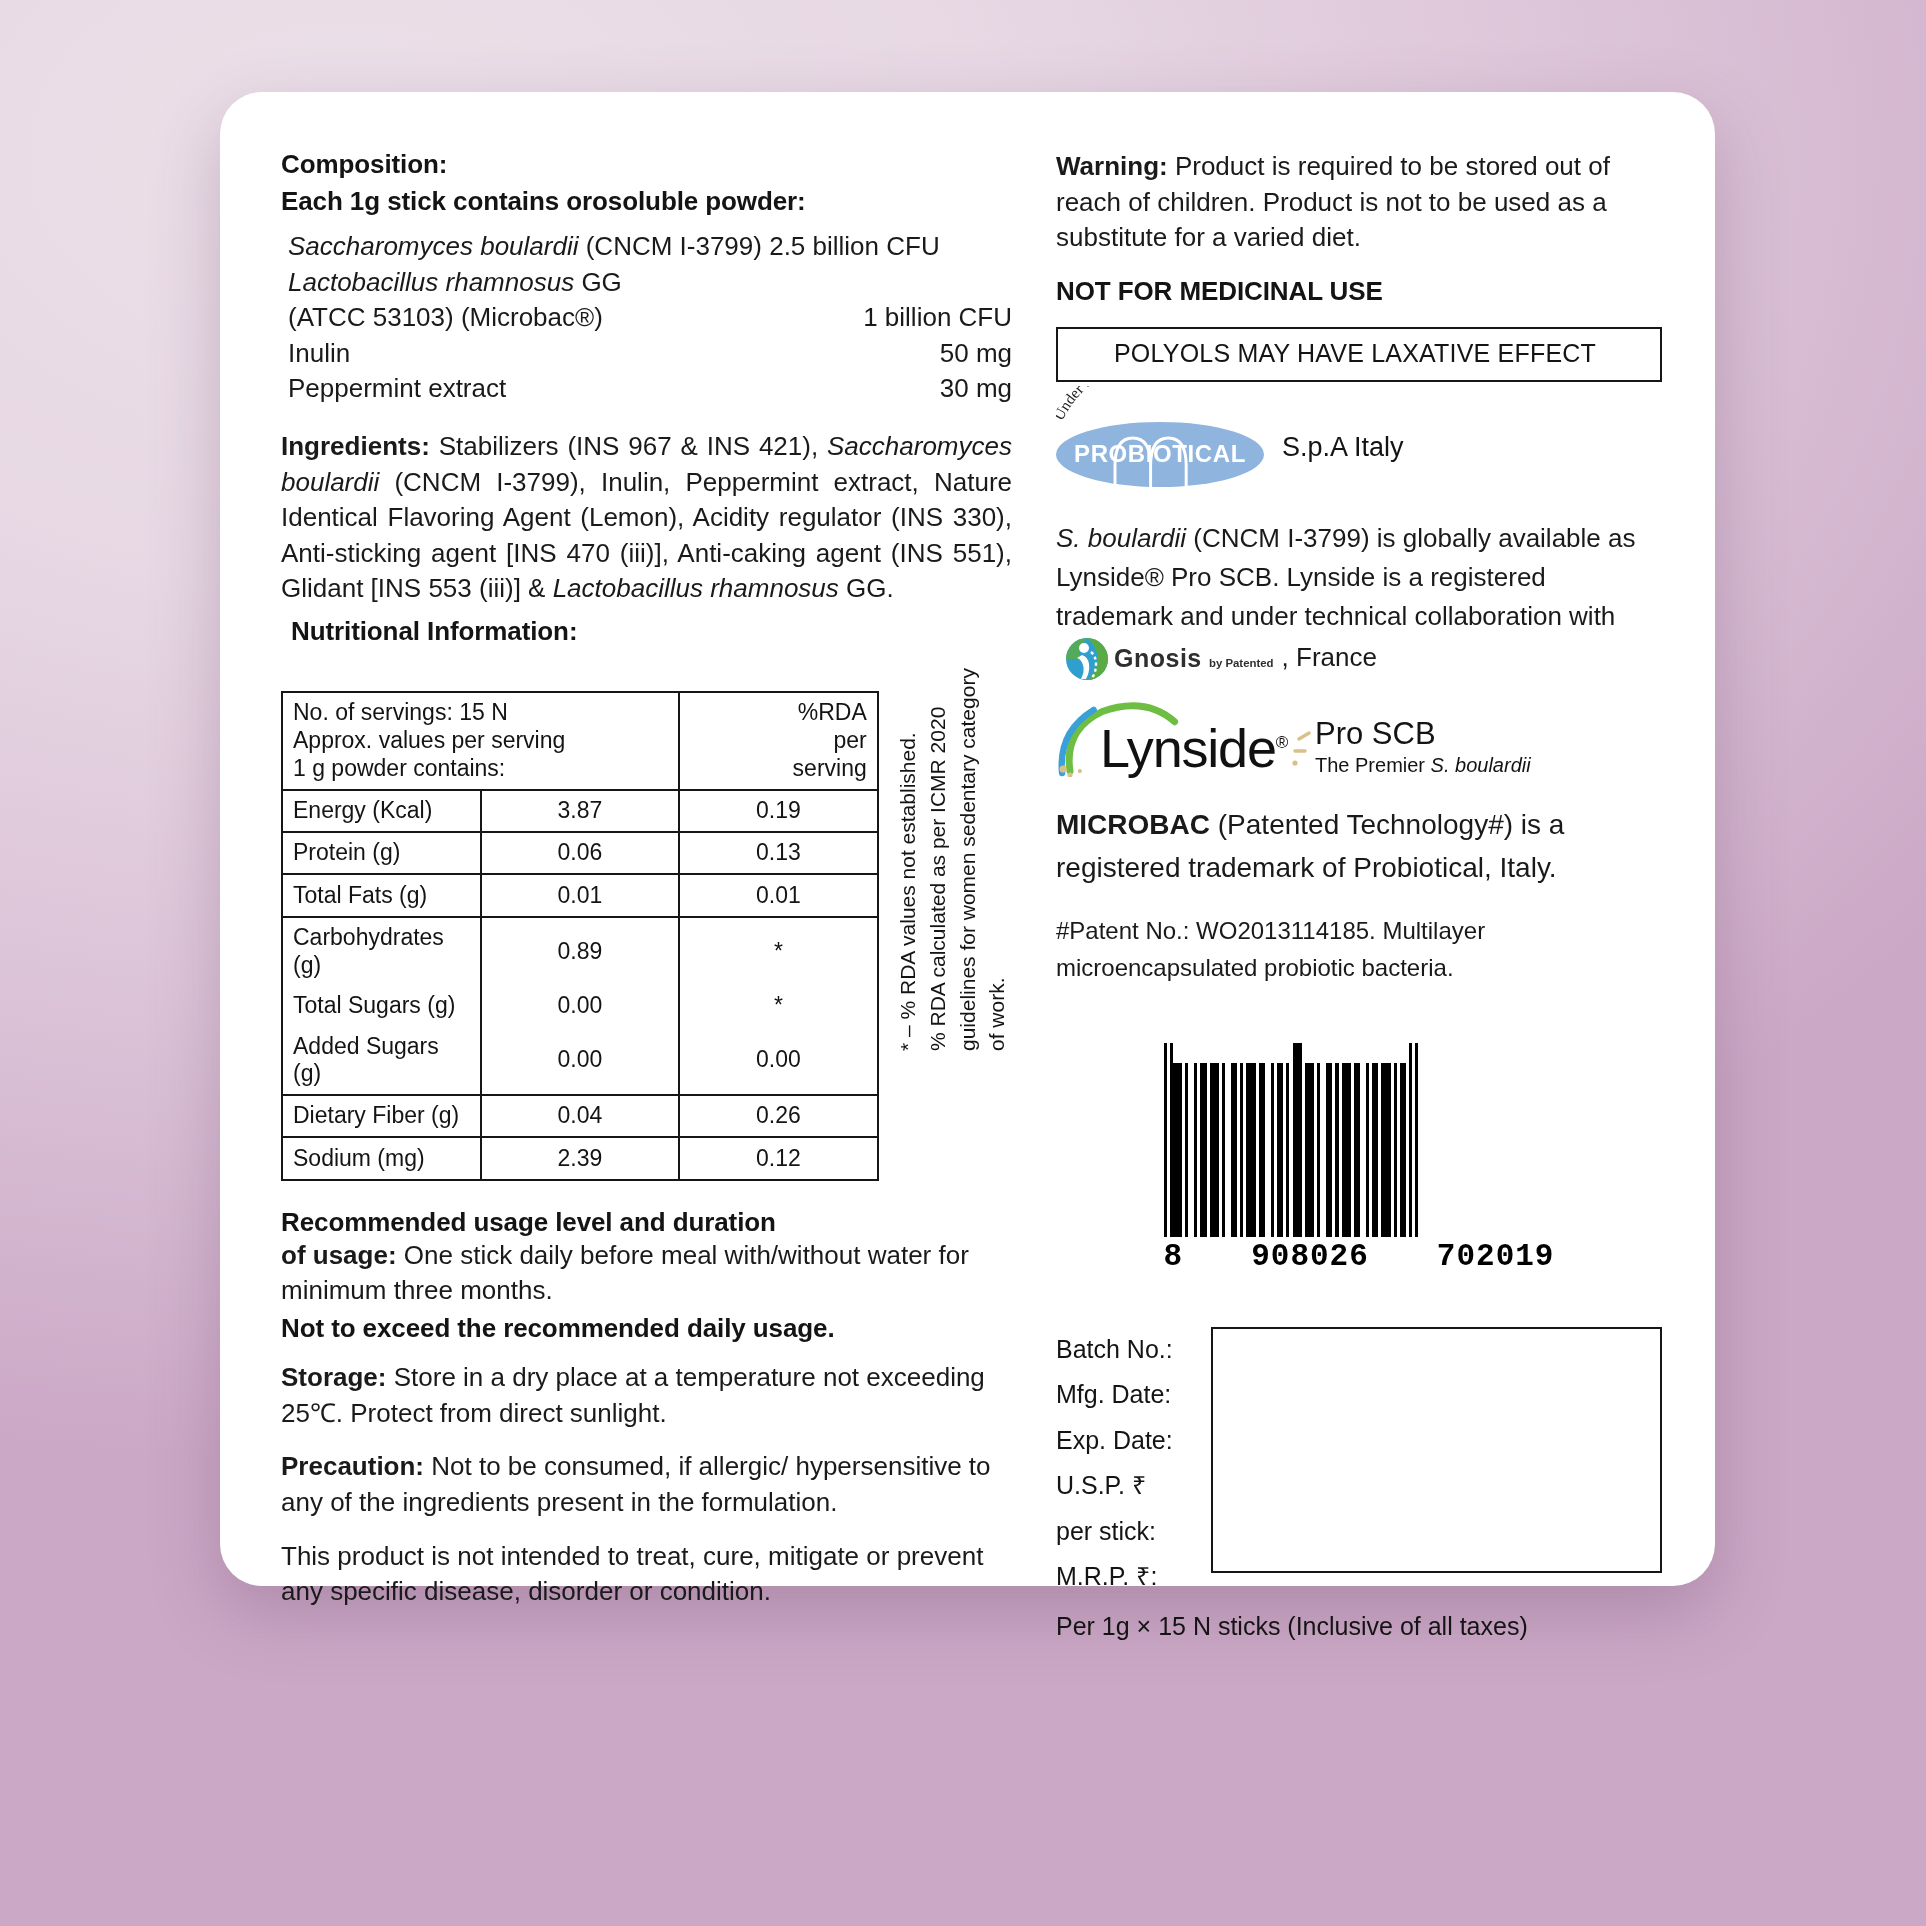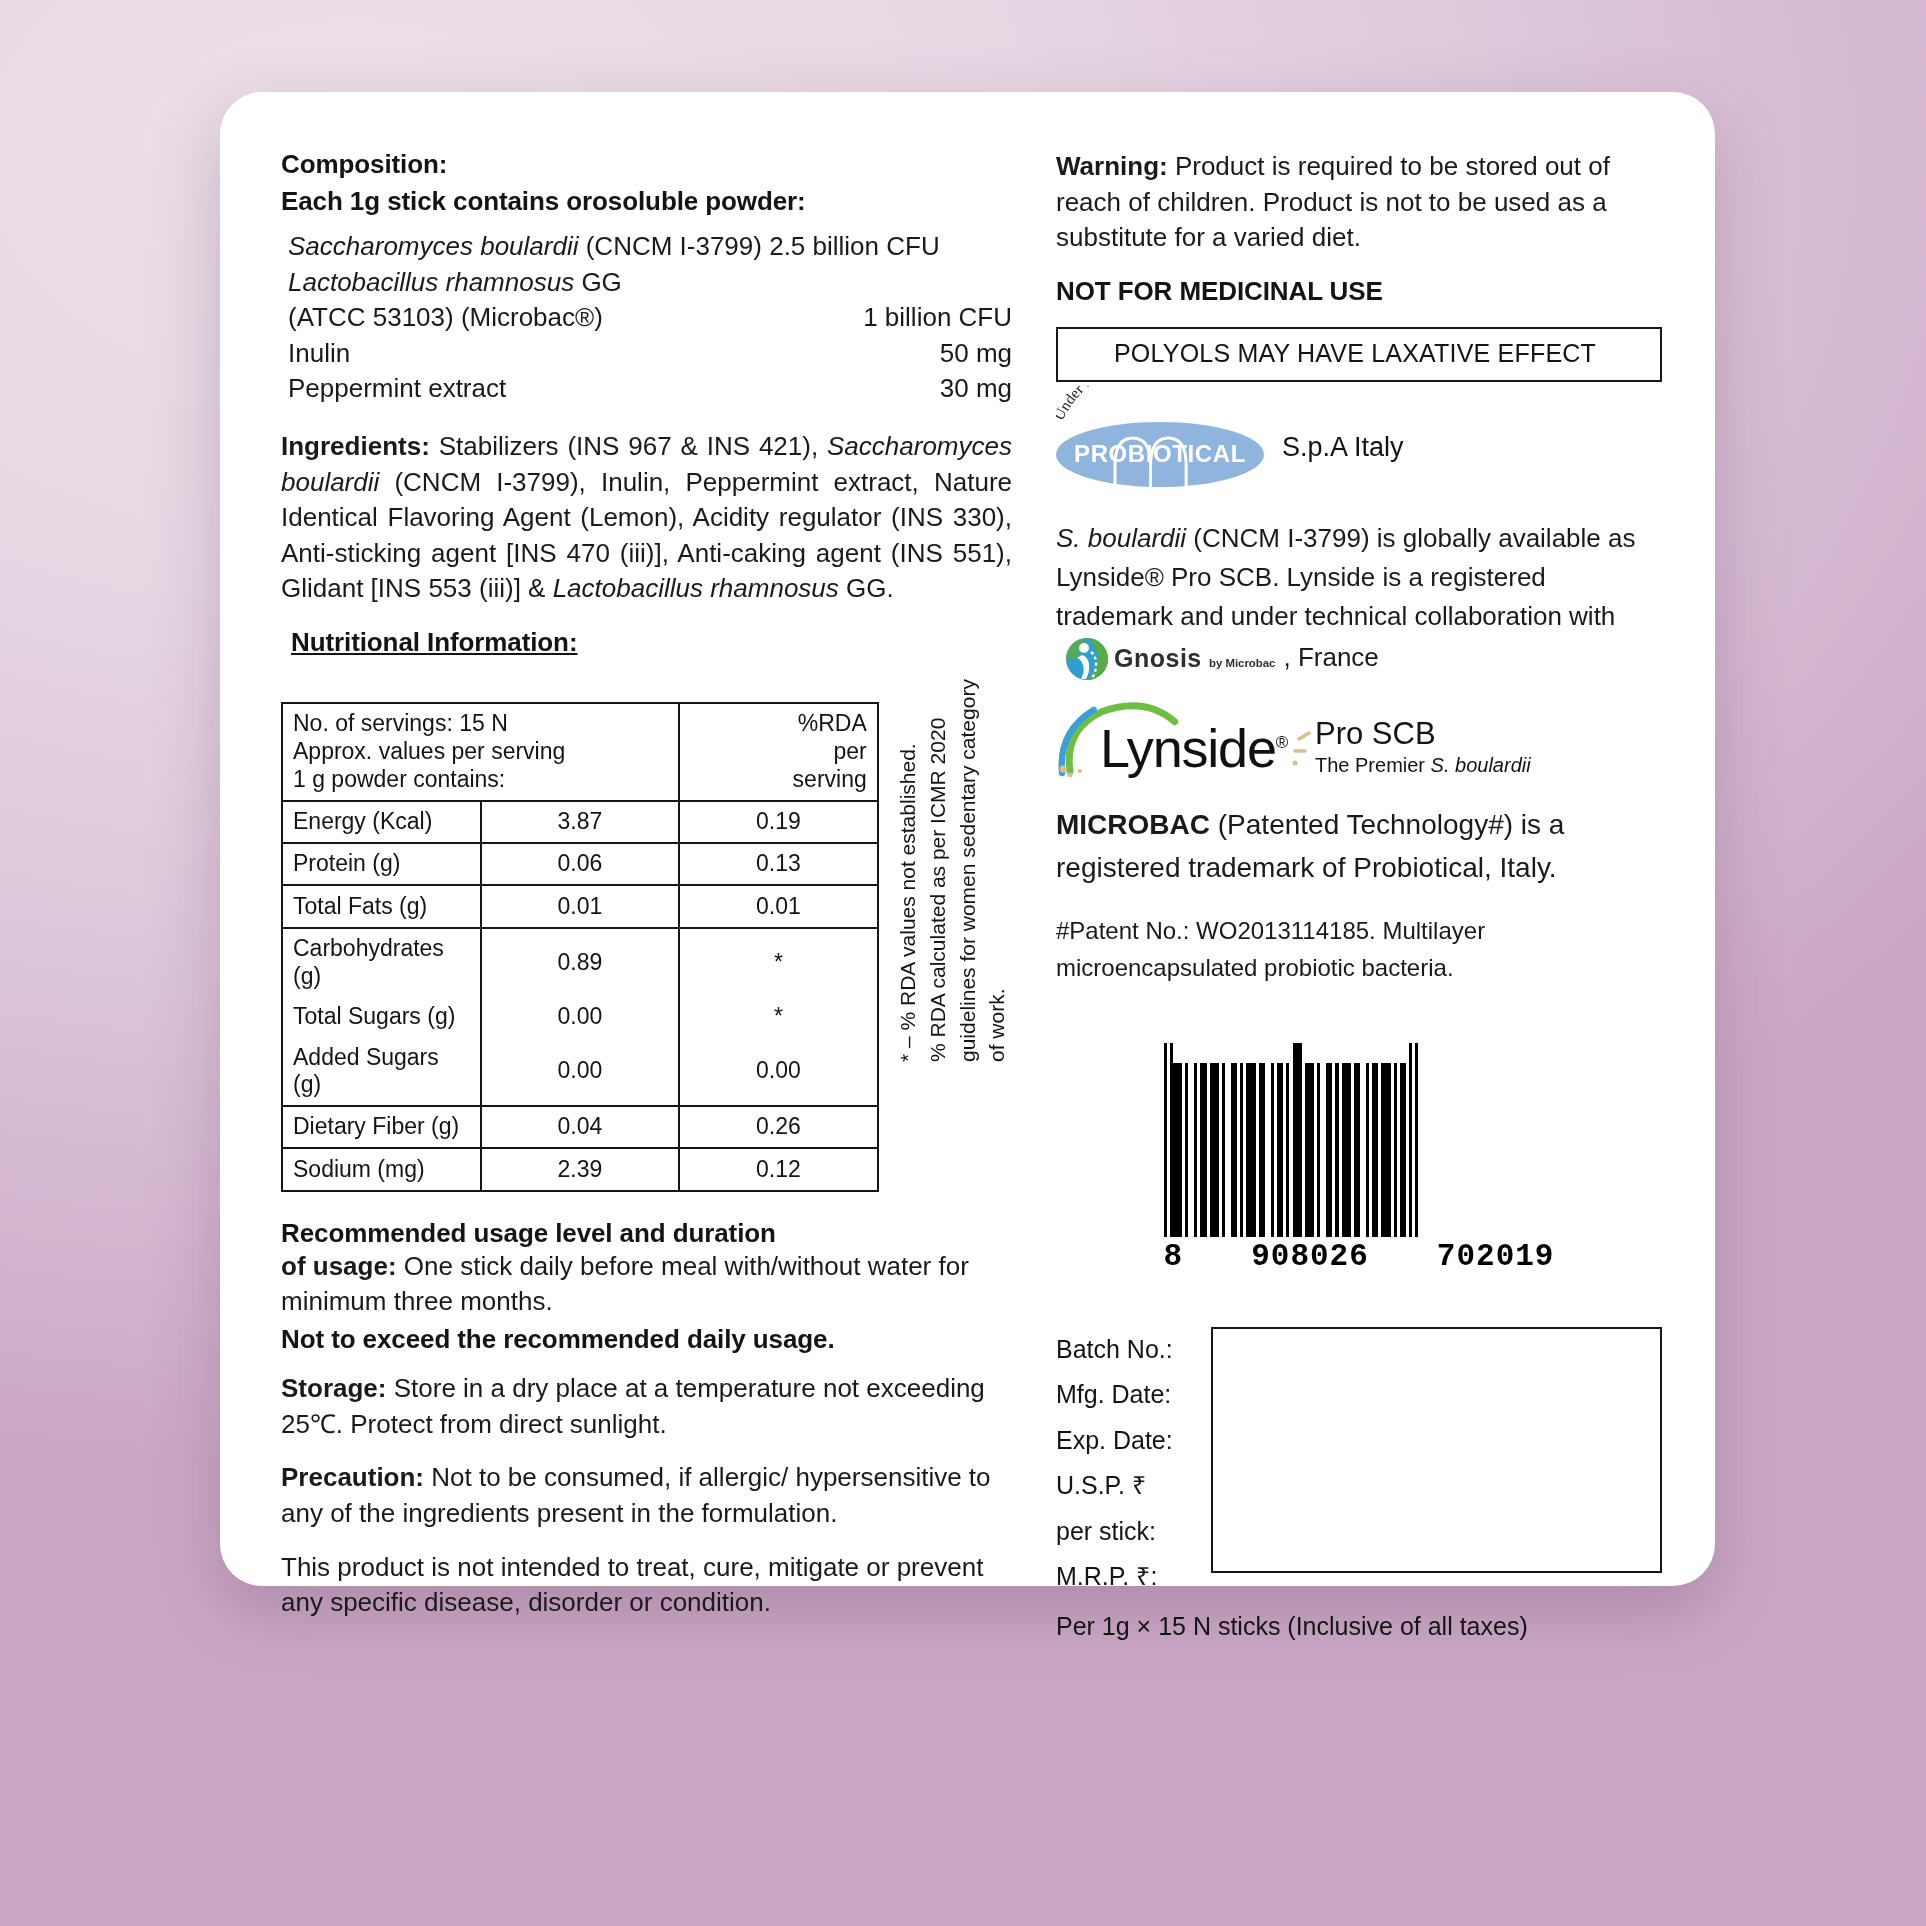"Nutritional Information:" div.hd { margin-top: 20px -> 9px; text-decoration: underline -> none }
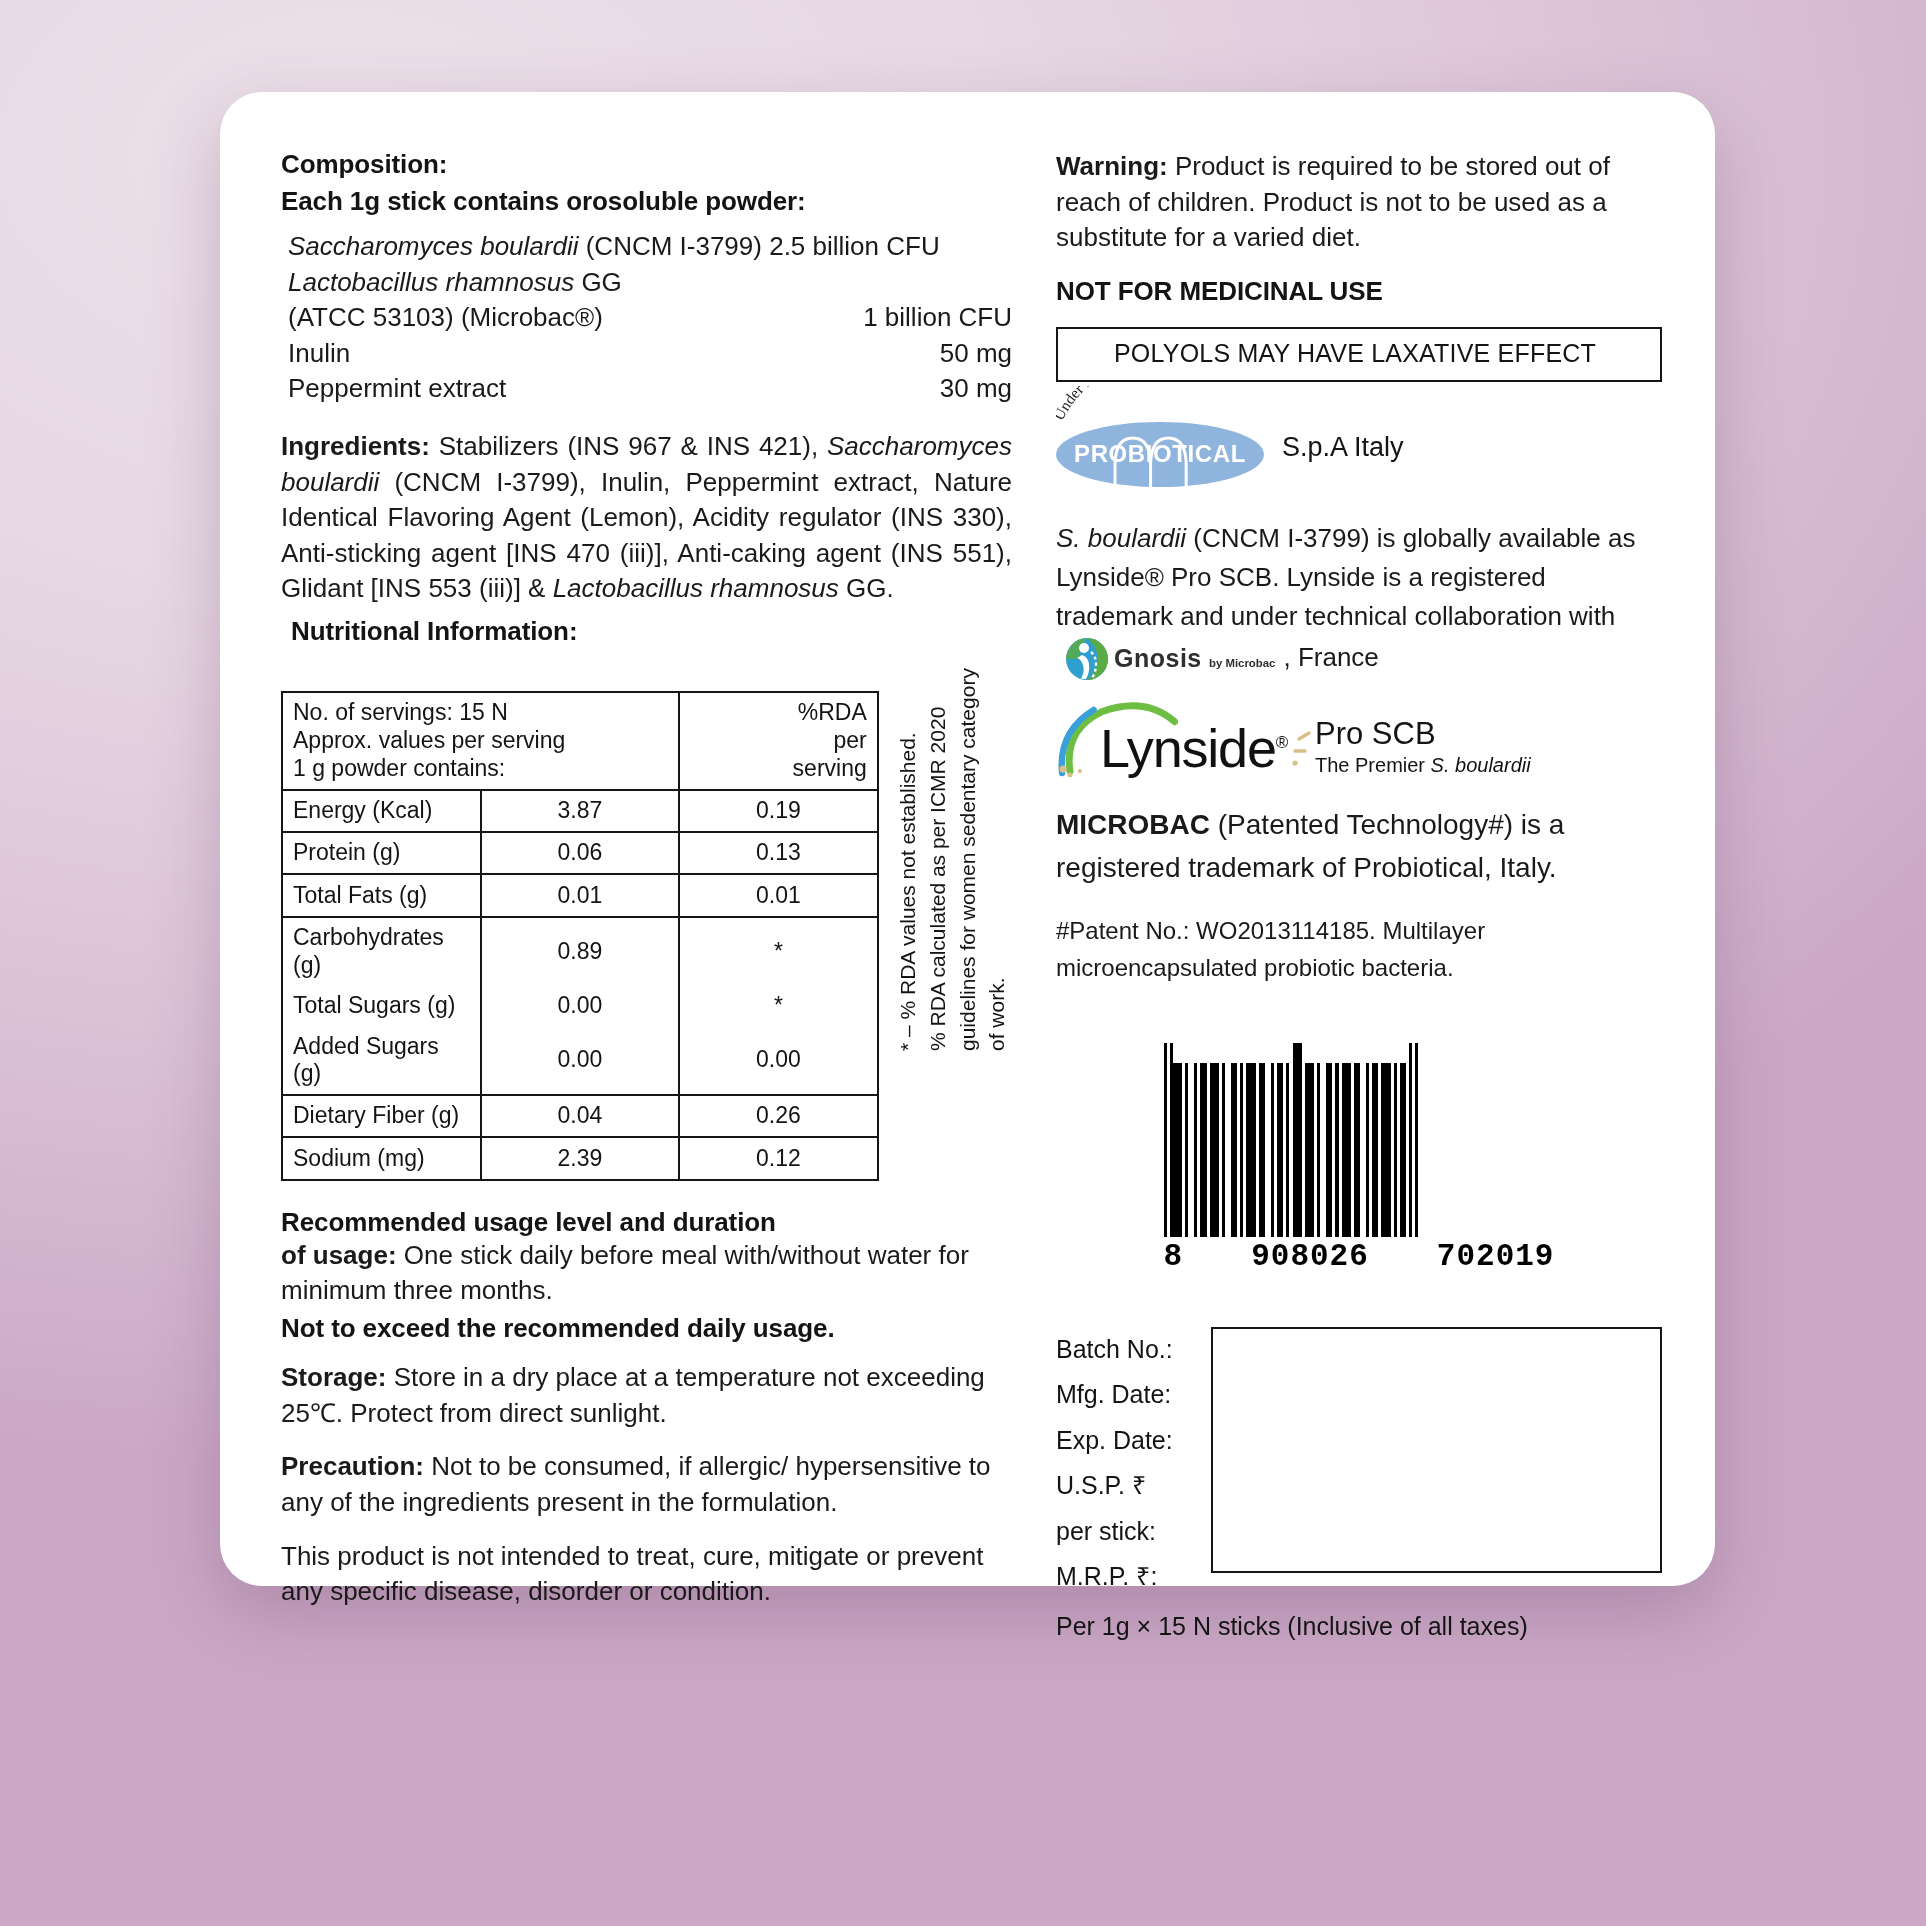"by Microbac" span.gnosis-sub { text: Microbac -> Patented }
